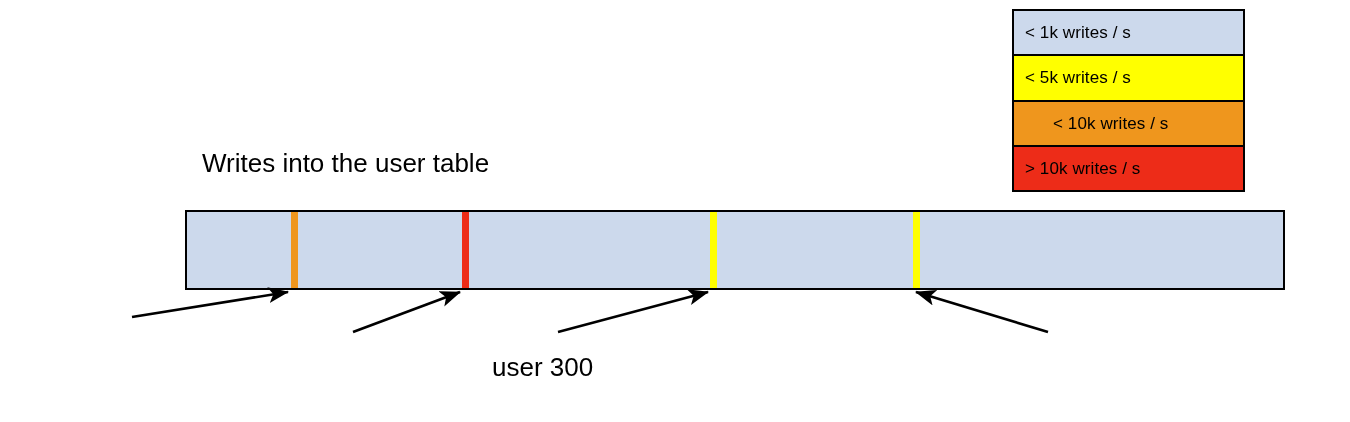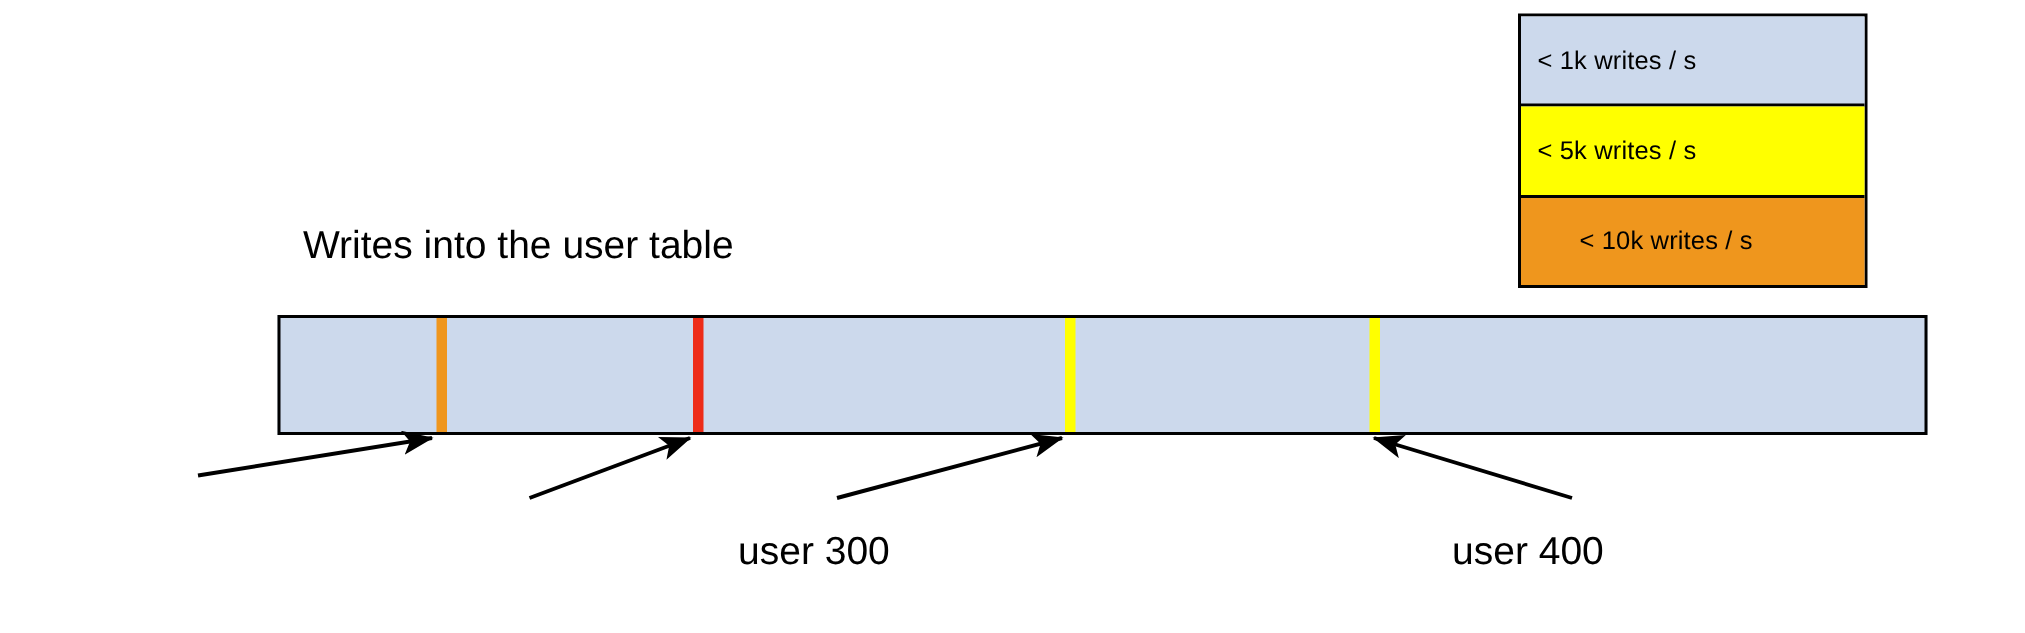"> 10k writes / s" div.legend-row { html: none -> <div> <span>&gt; 10k writes / s</span> </div> }
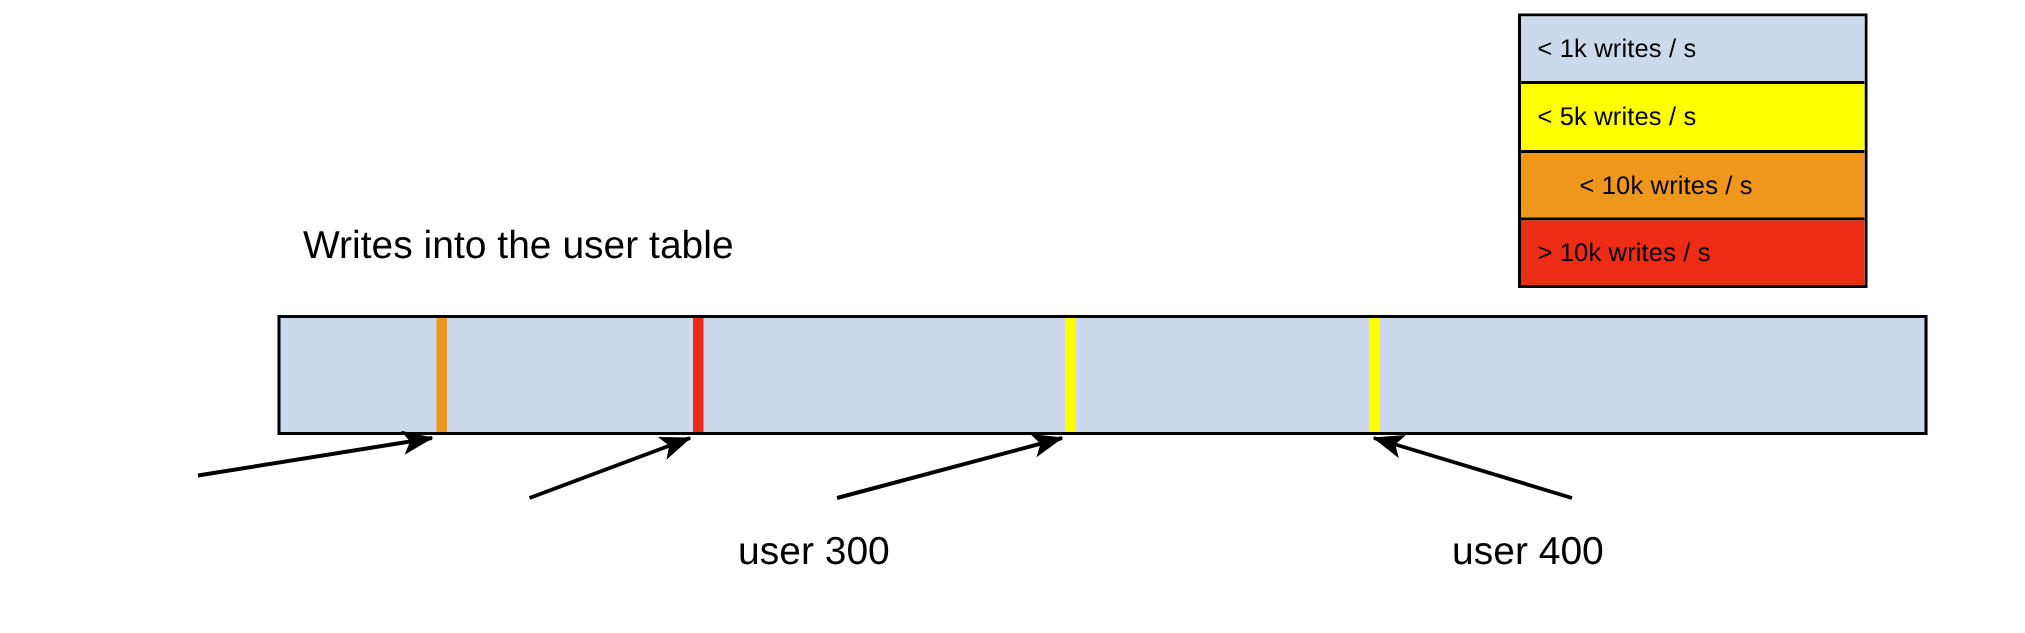"user 400" div.callout-label { html: <div>user 400</div> -> none }
